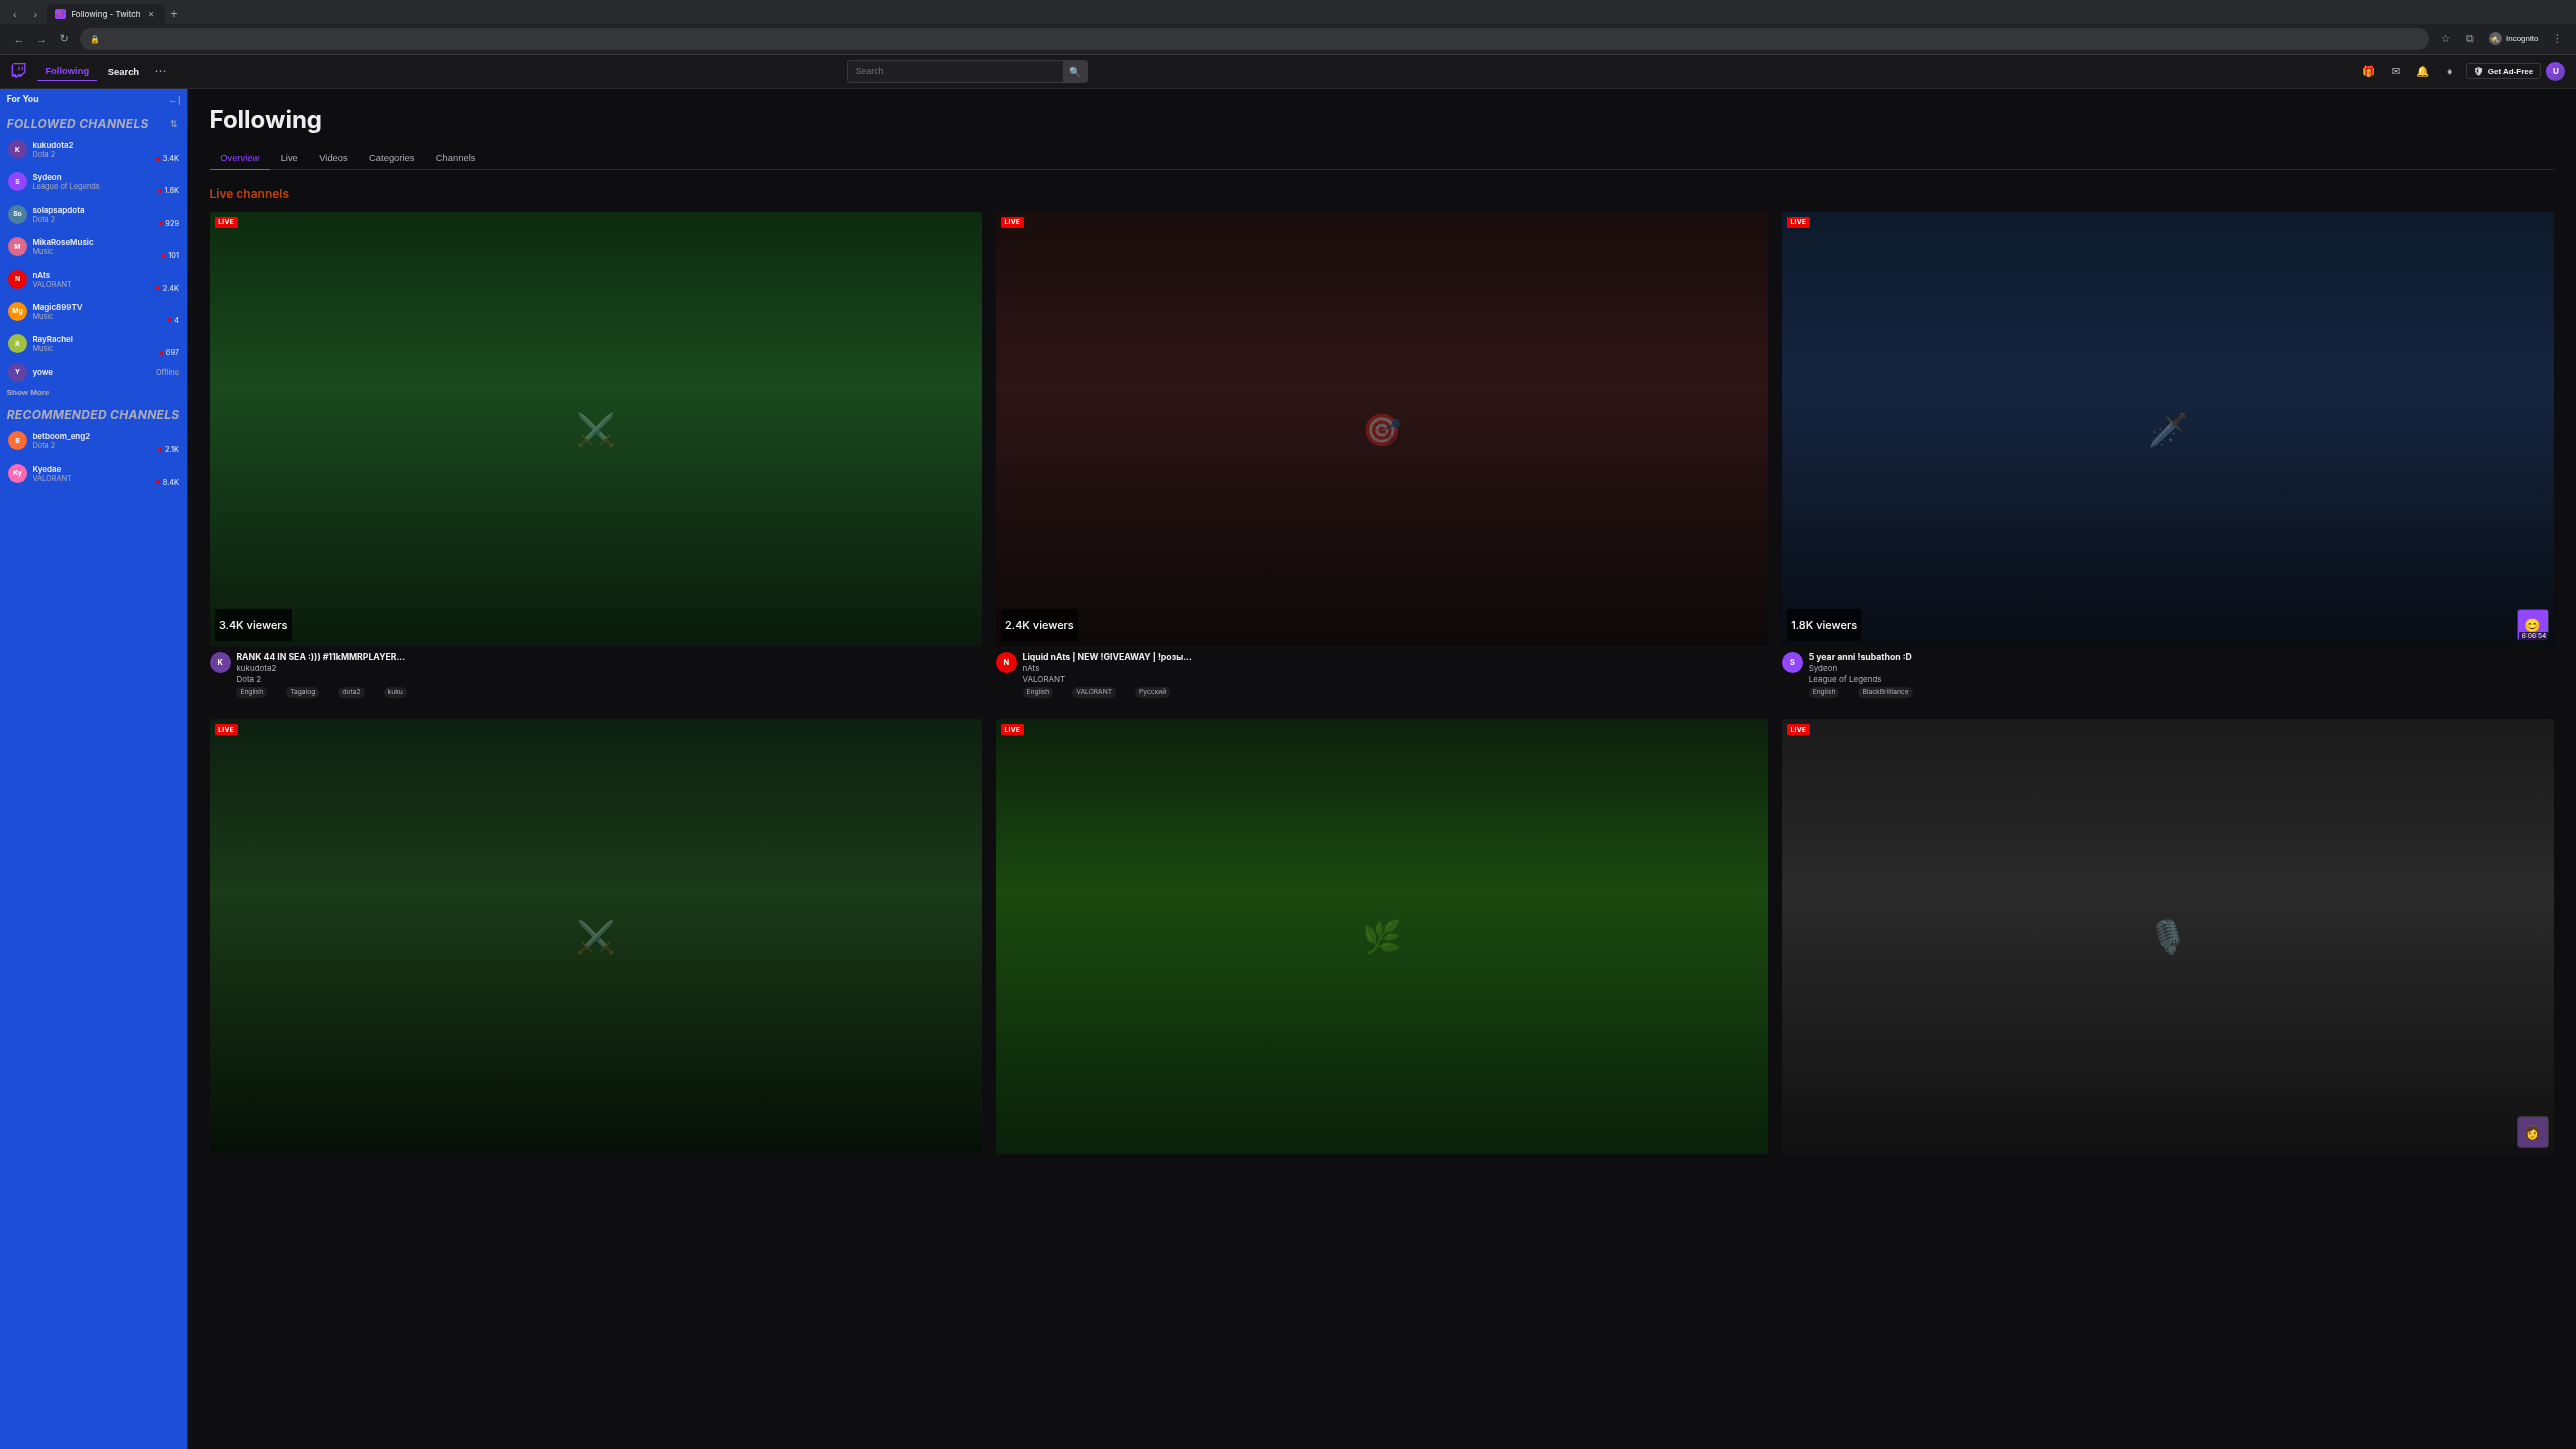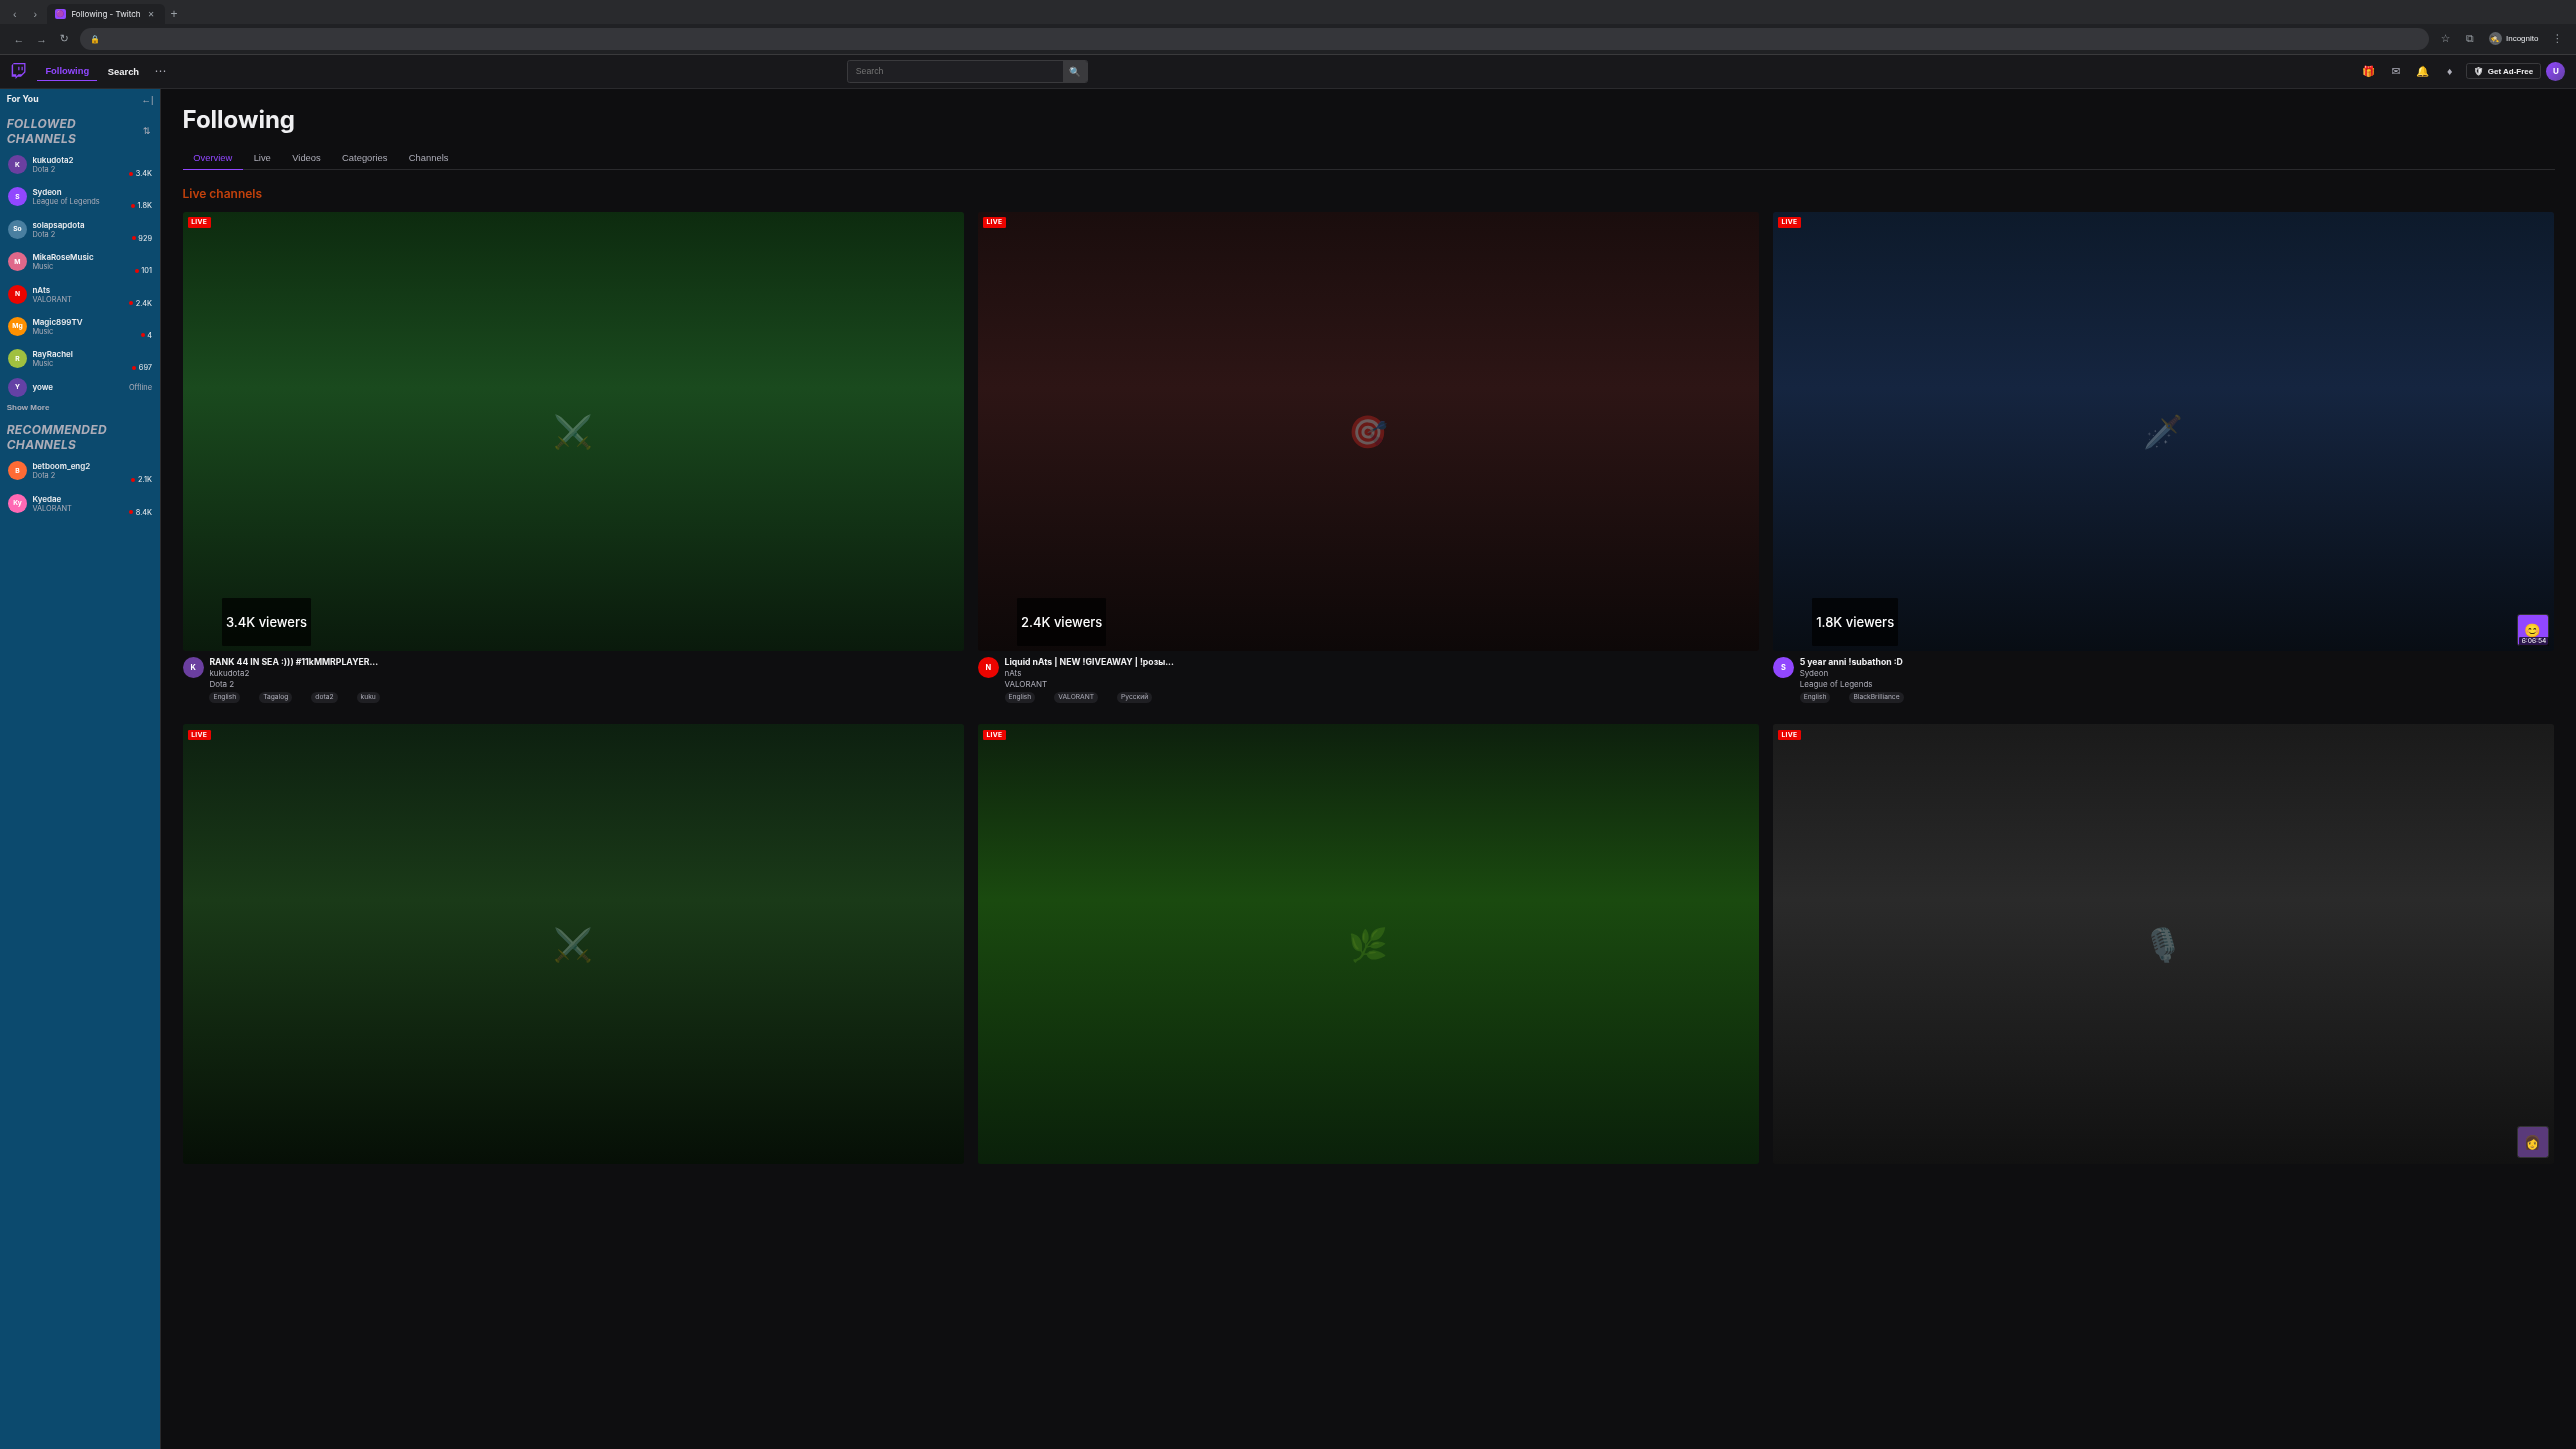"For You" .sidebar { background: #0c4a6e -> #1d4ed8; width: 161px -> 188px }
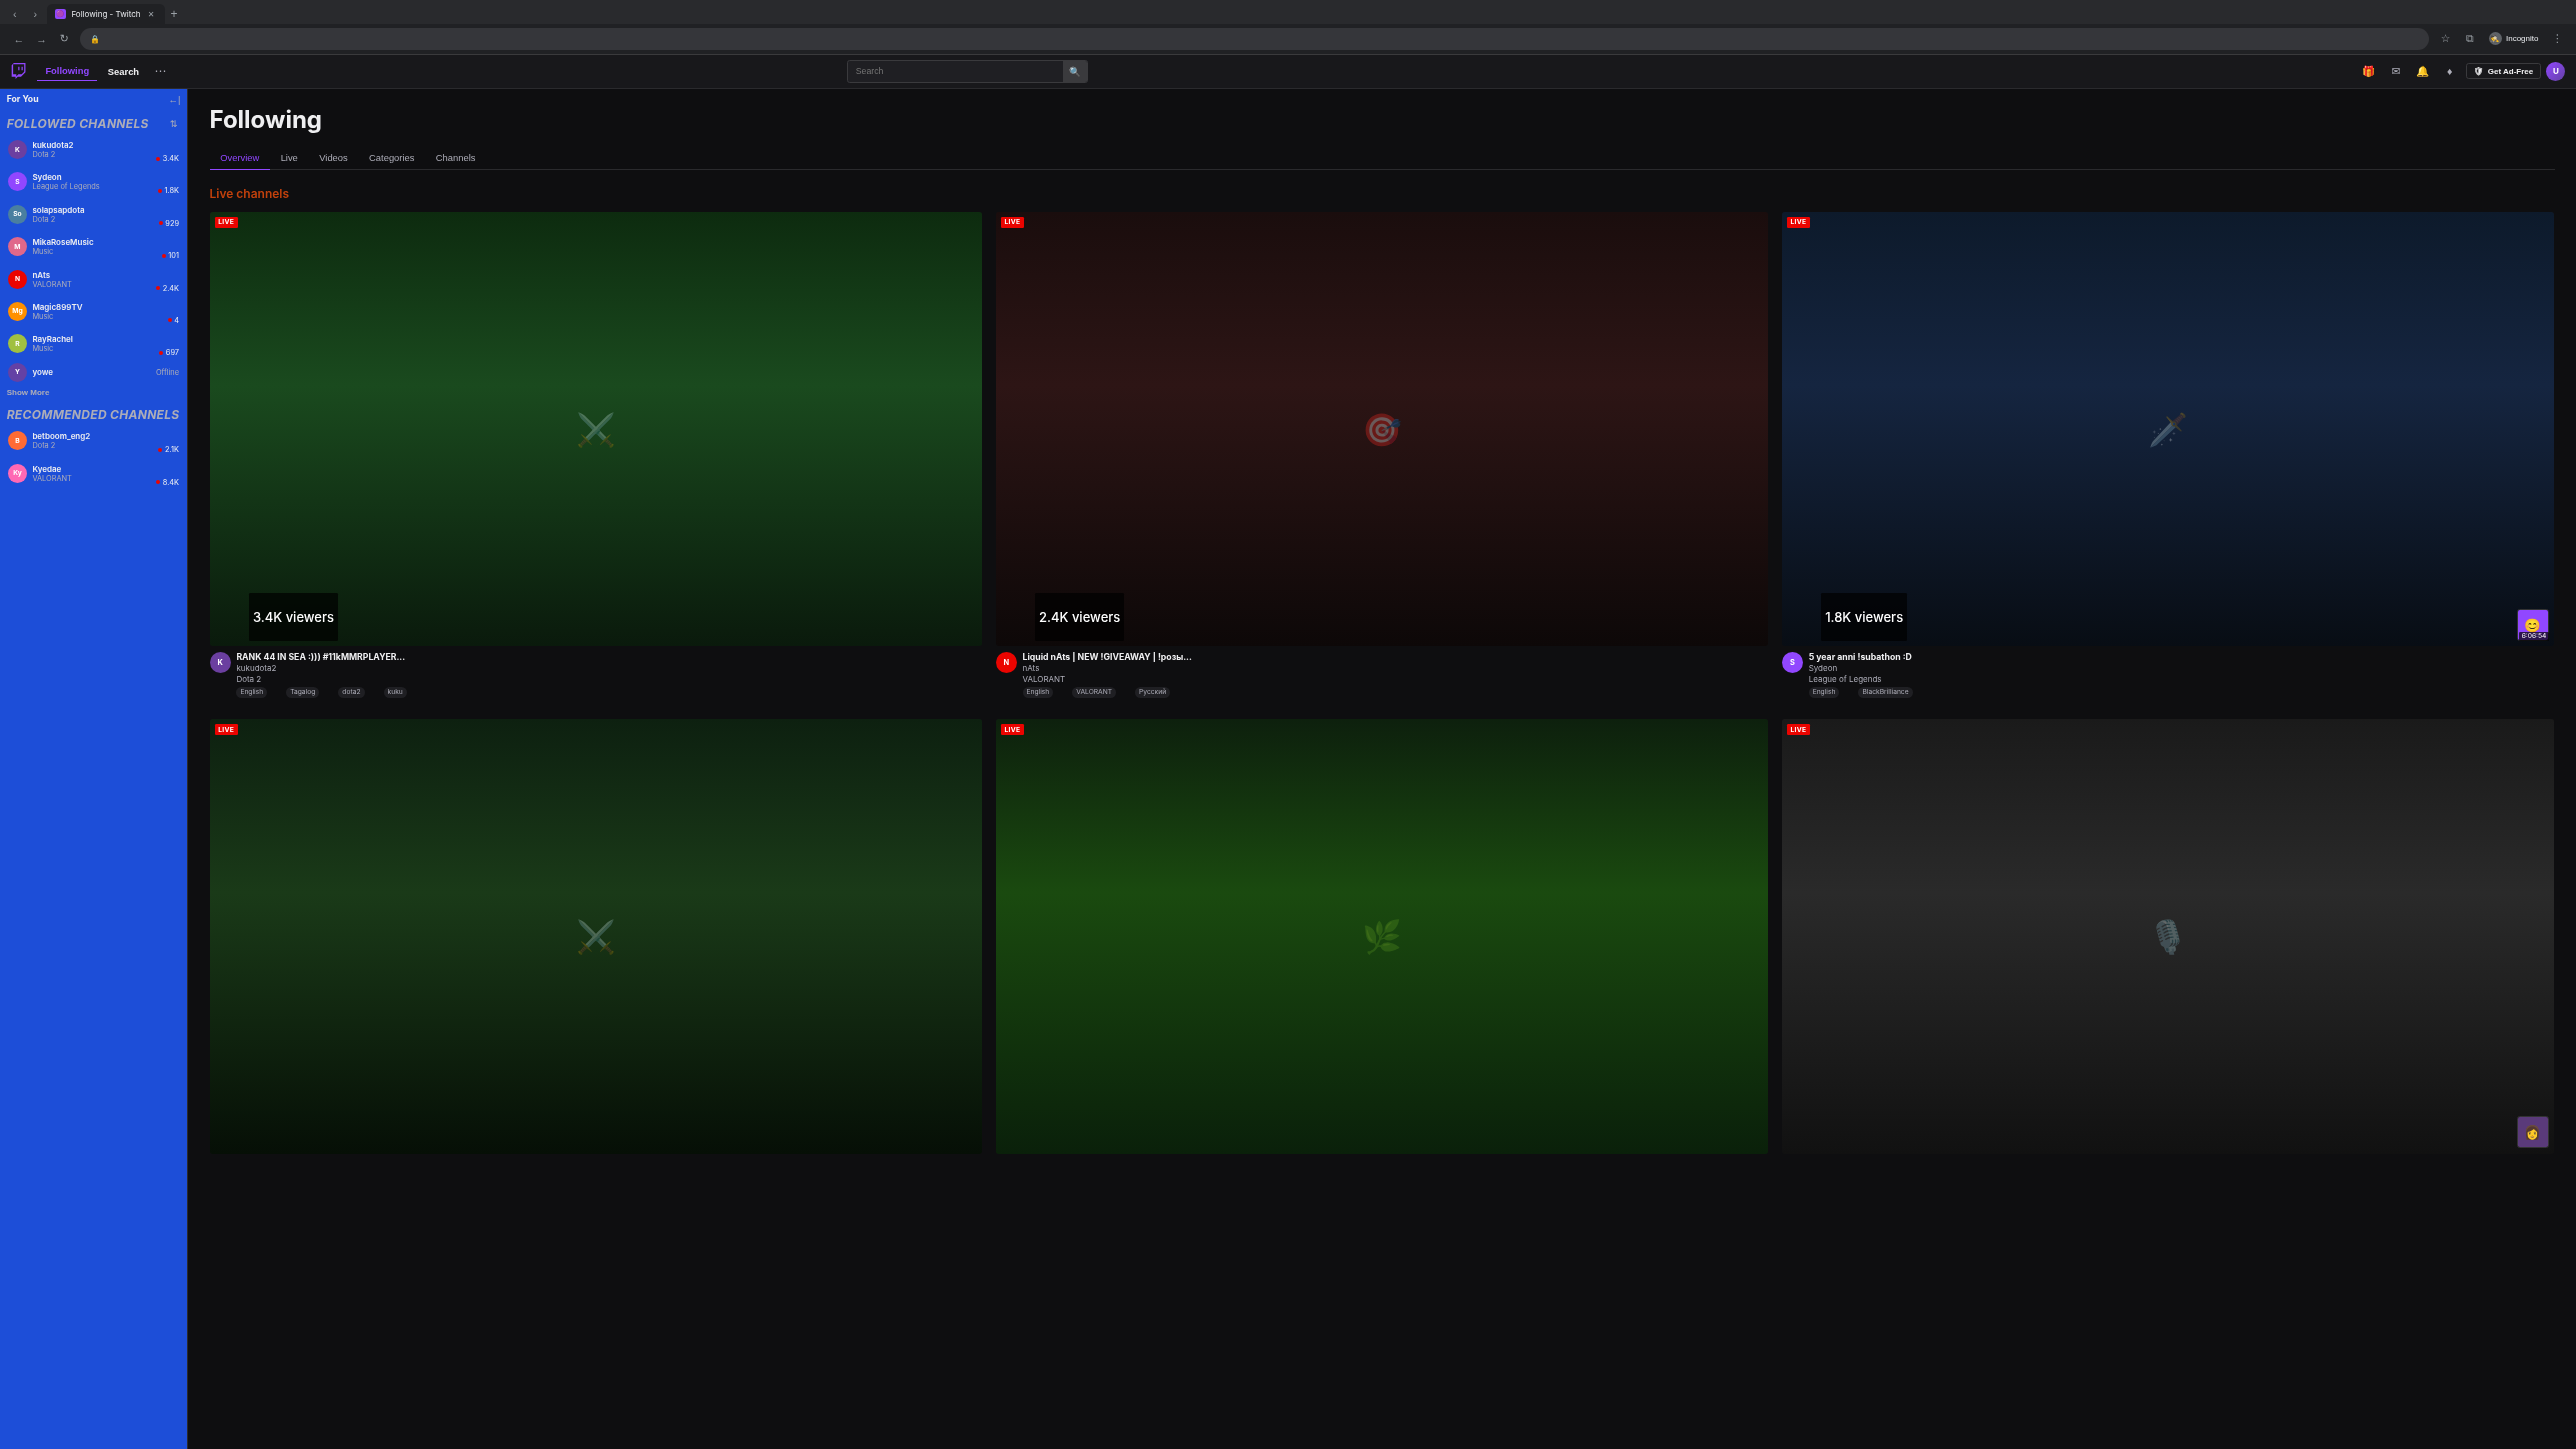"3.4K viewers" .viewer-count { font-size: 13px -> 11px; margin-left: 34px -> none; padding: 16px 4px -> 9px 4px }
